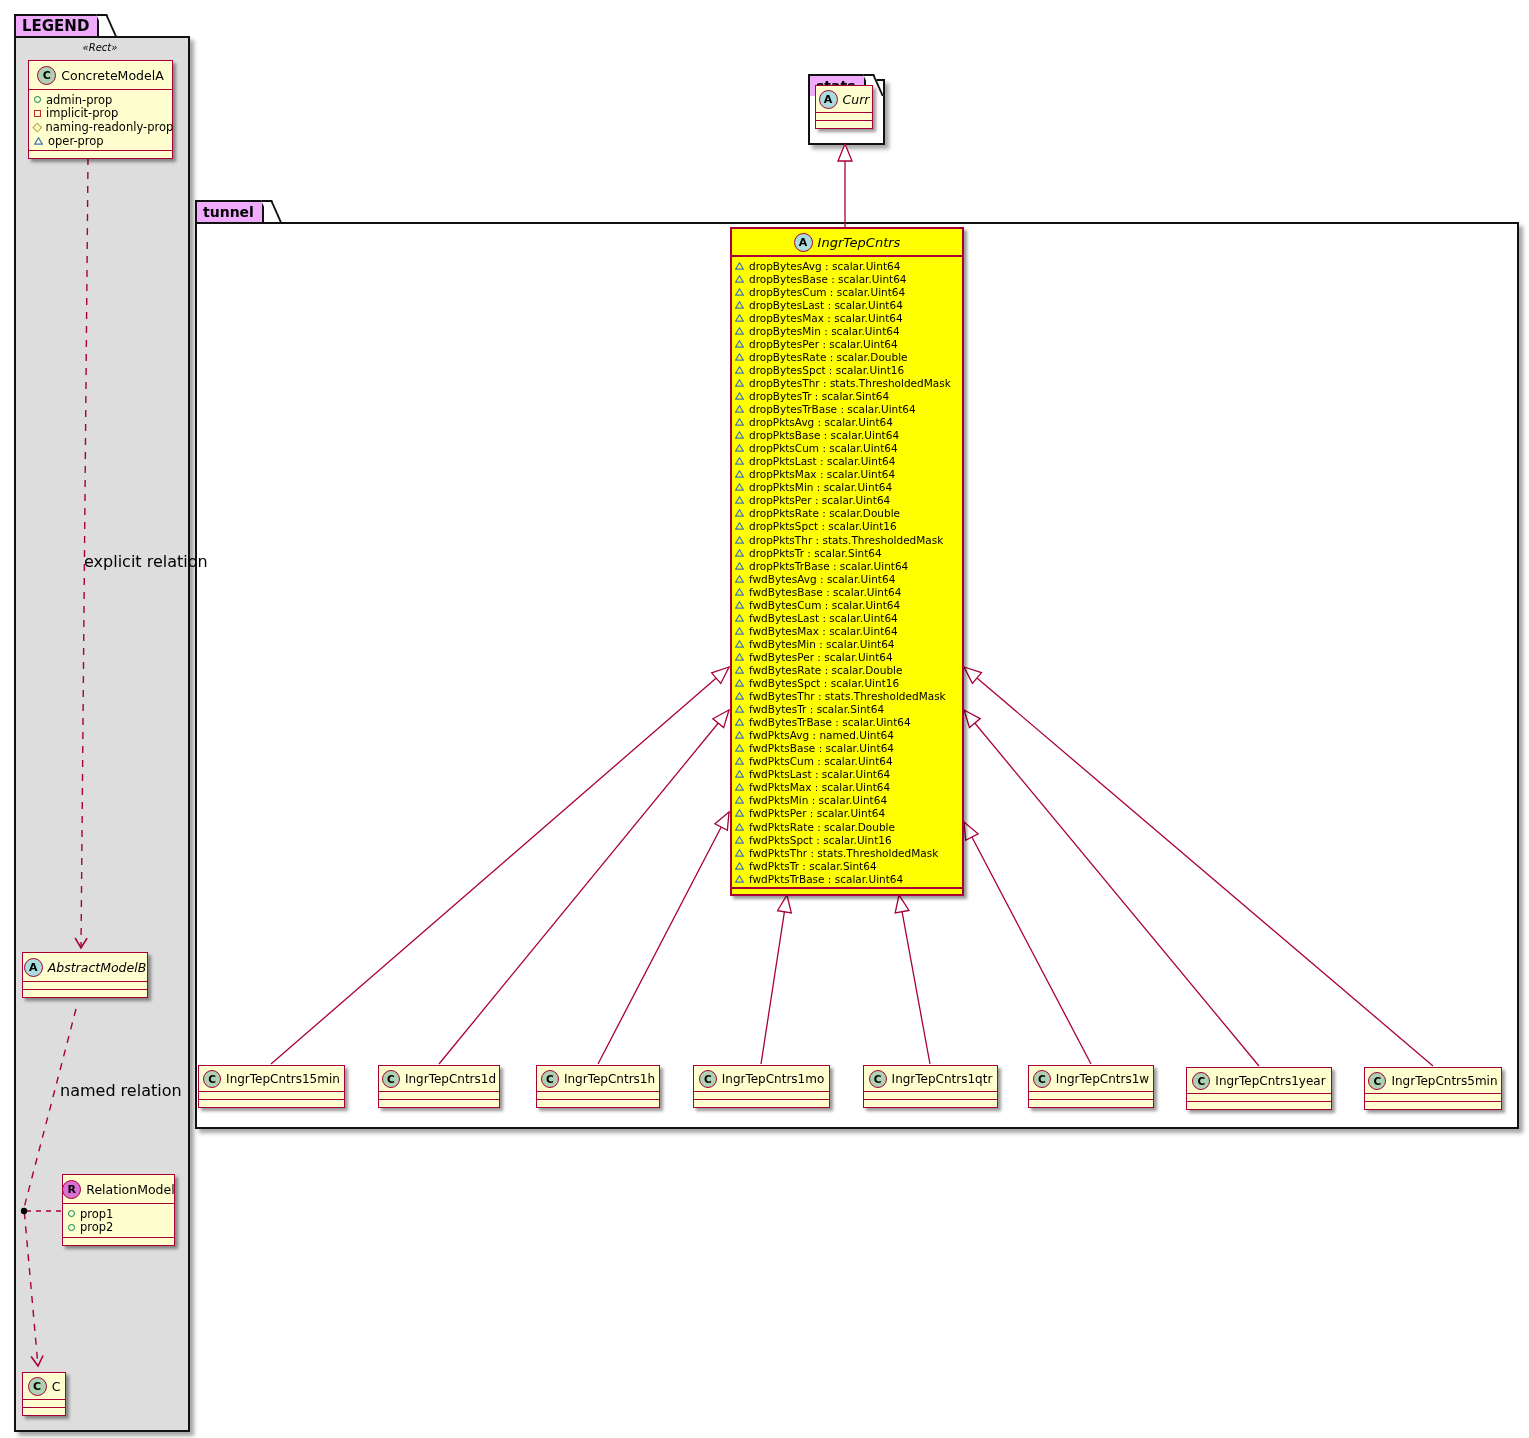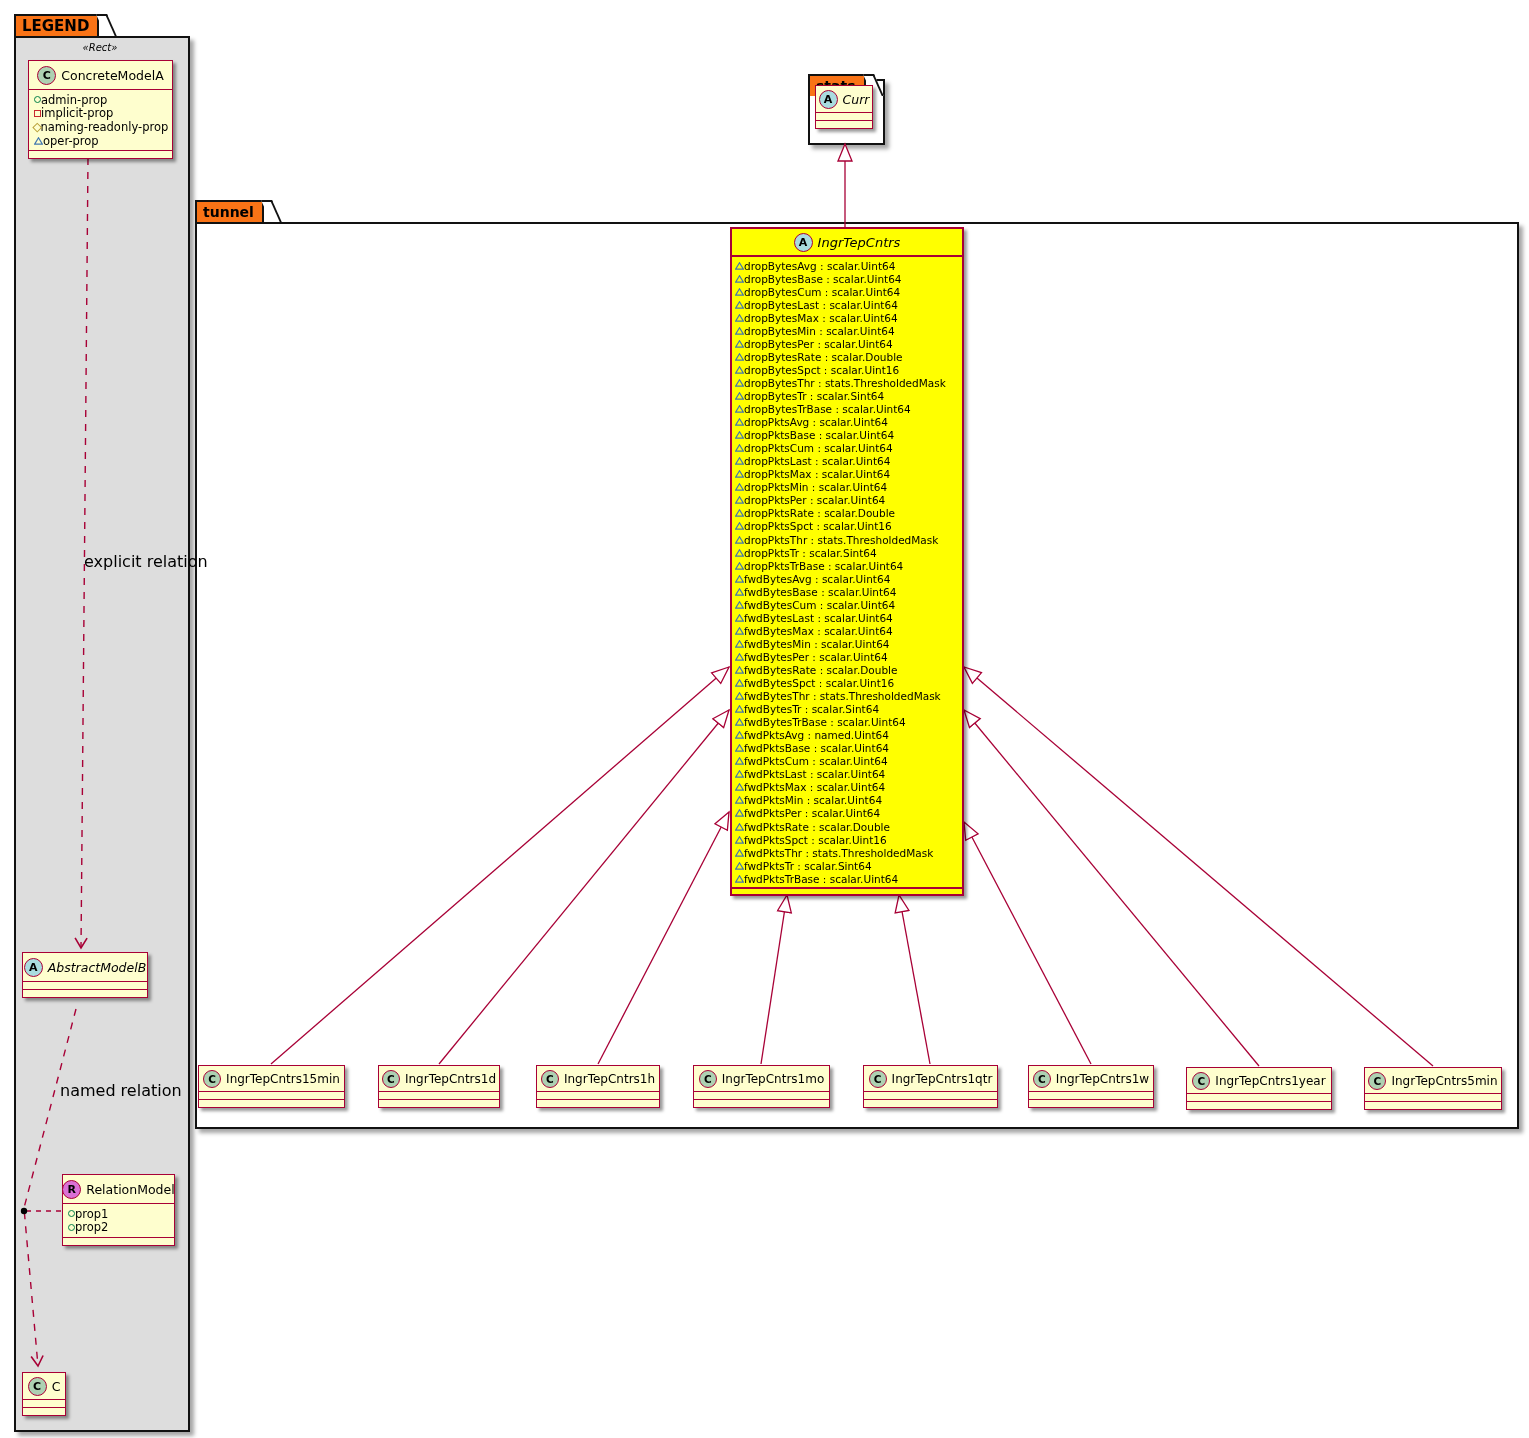"LEGEND" .pkg-tab { background: #f97316 -> #f0abfc }
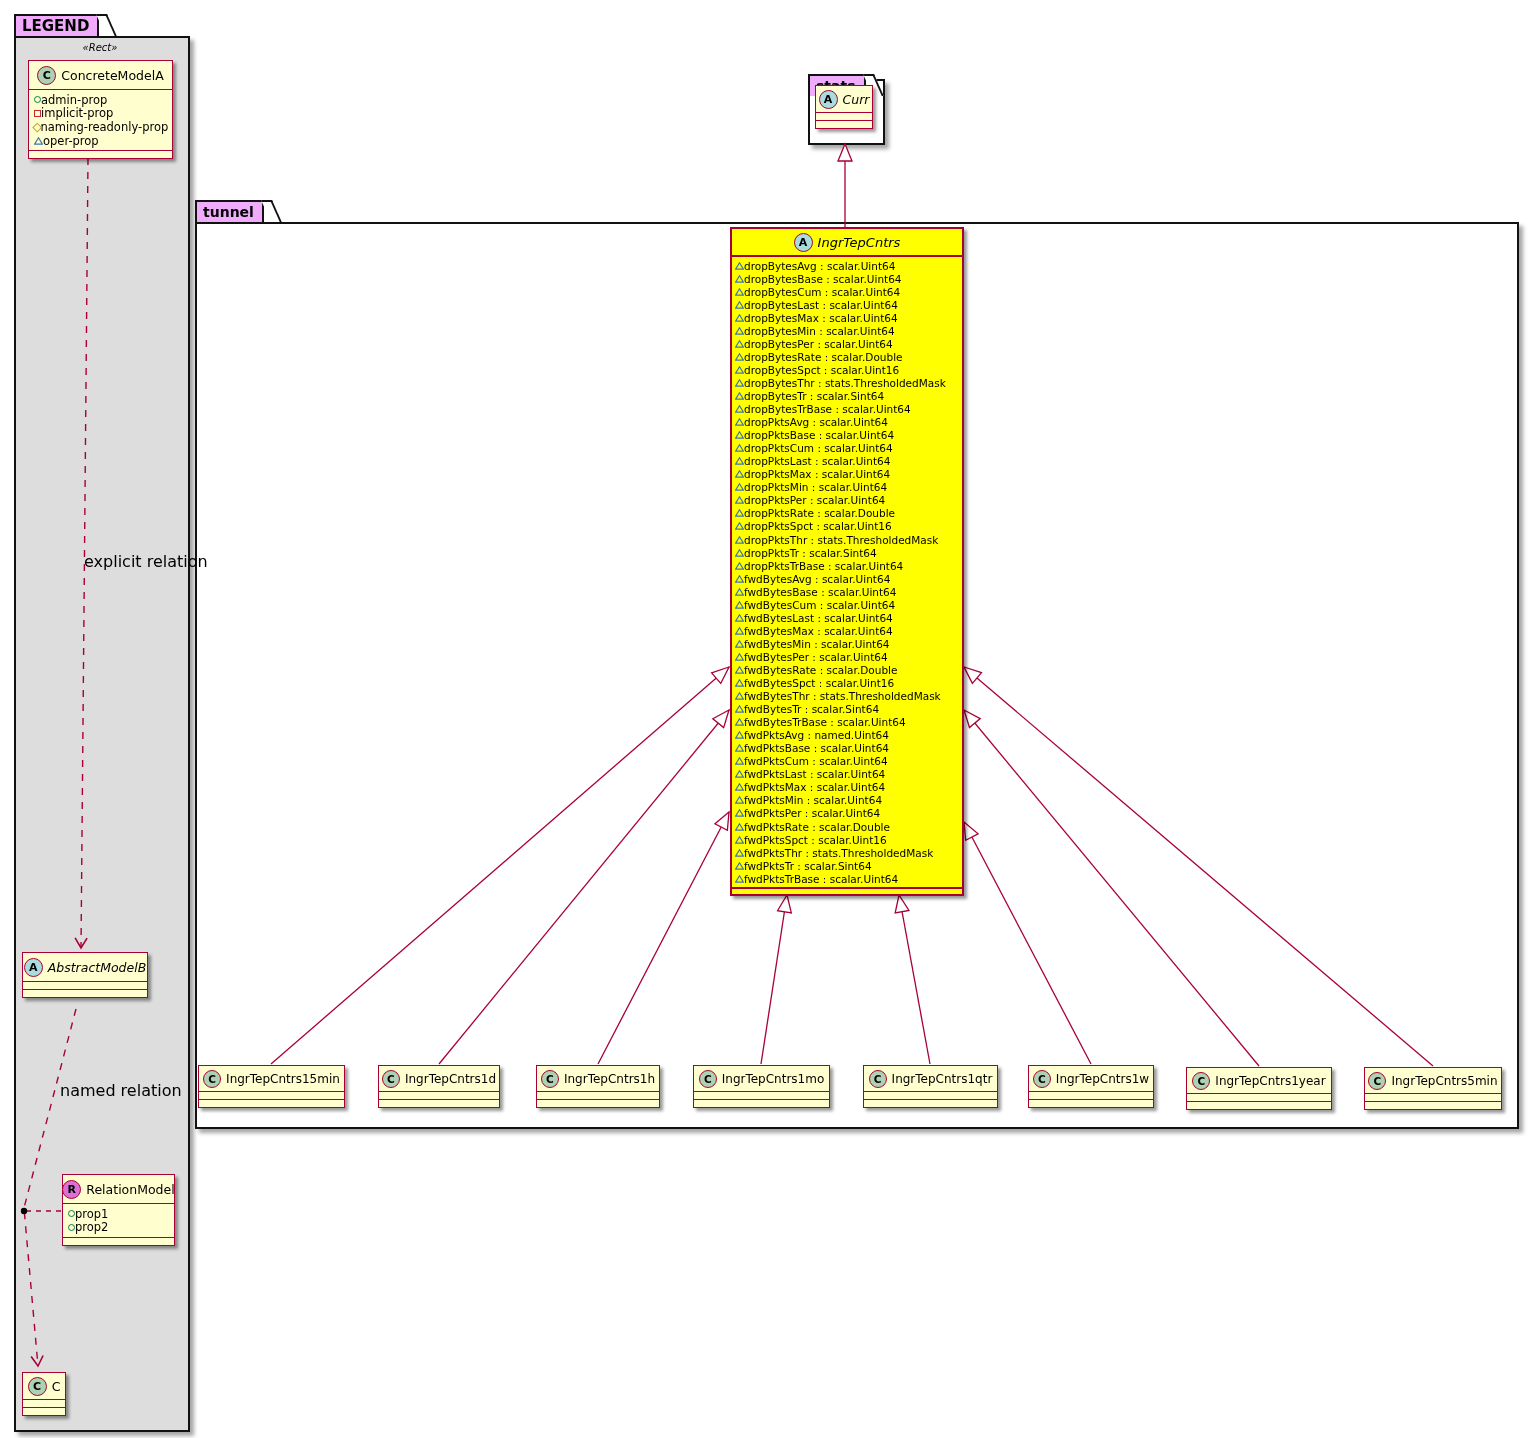"admin-prop" .attr-row { gap: none -> 5px }
